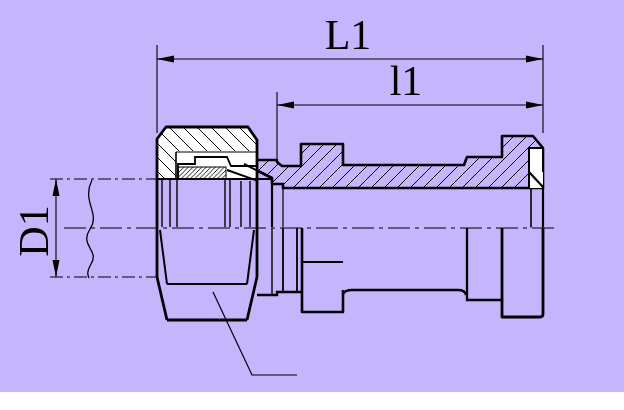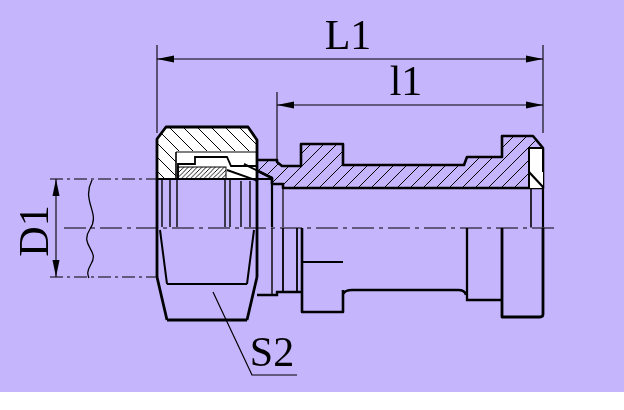"S2" div.dim-label { html: <div>S2</div> -> none }
